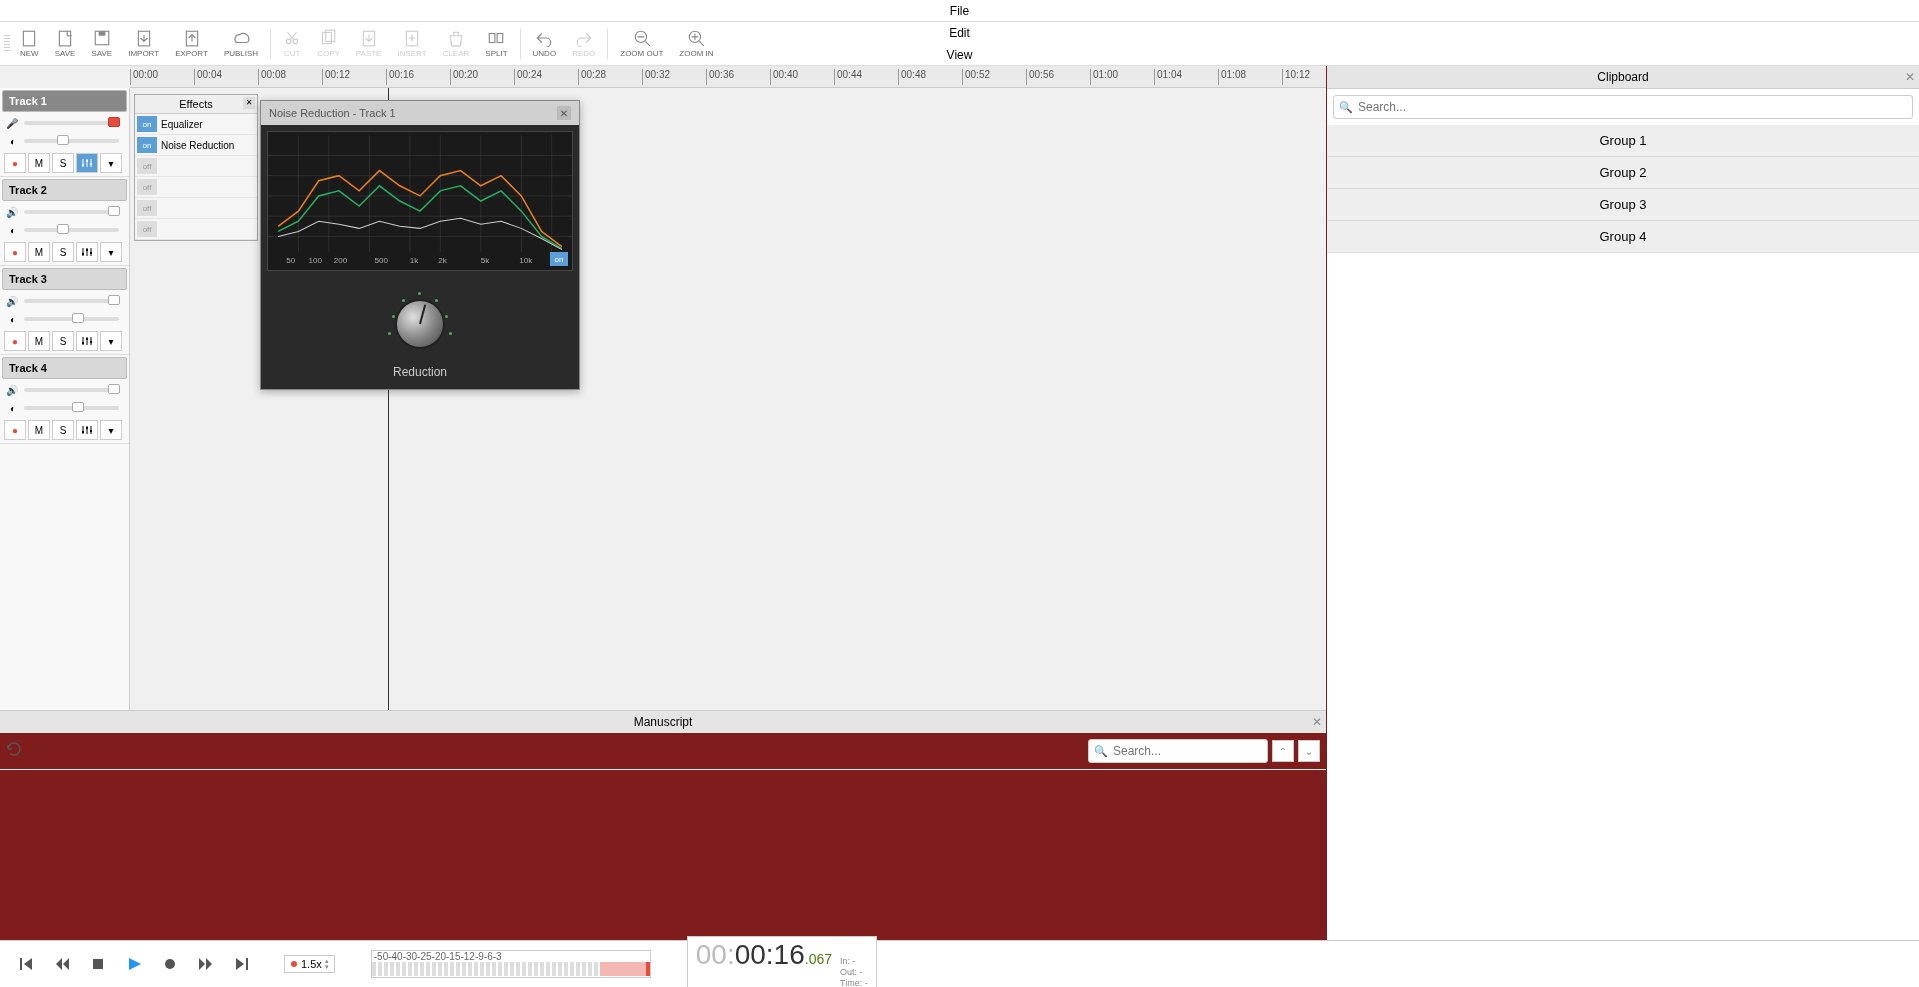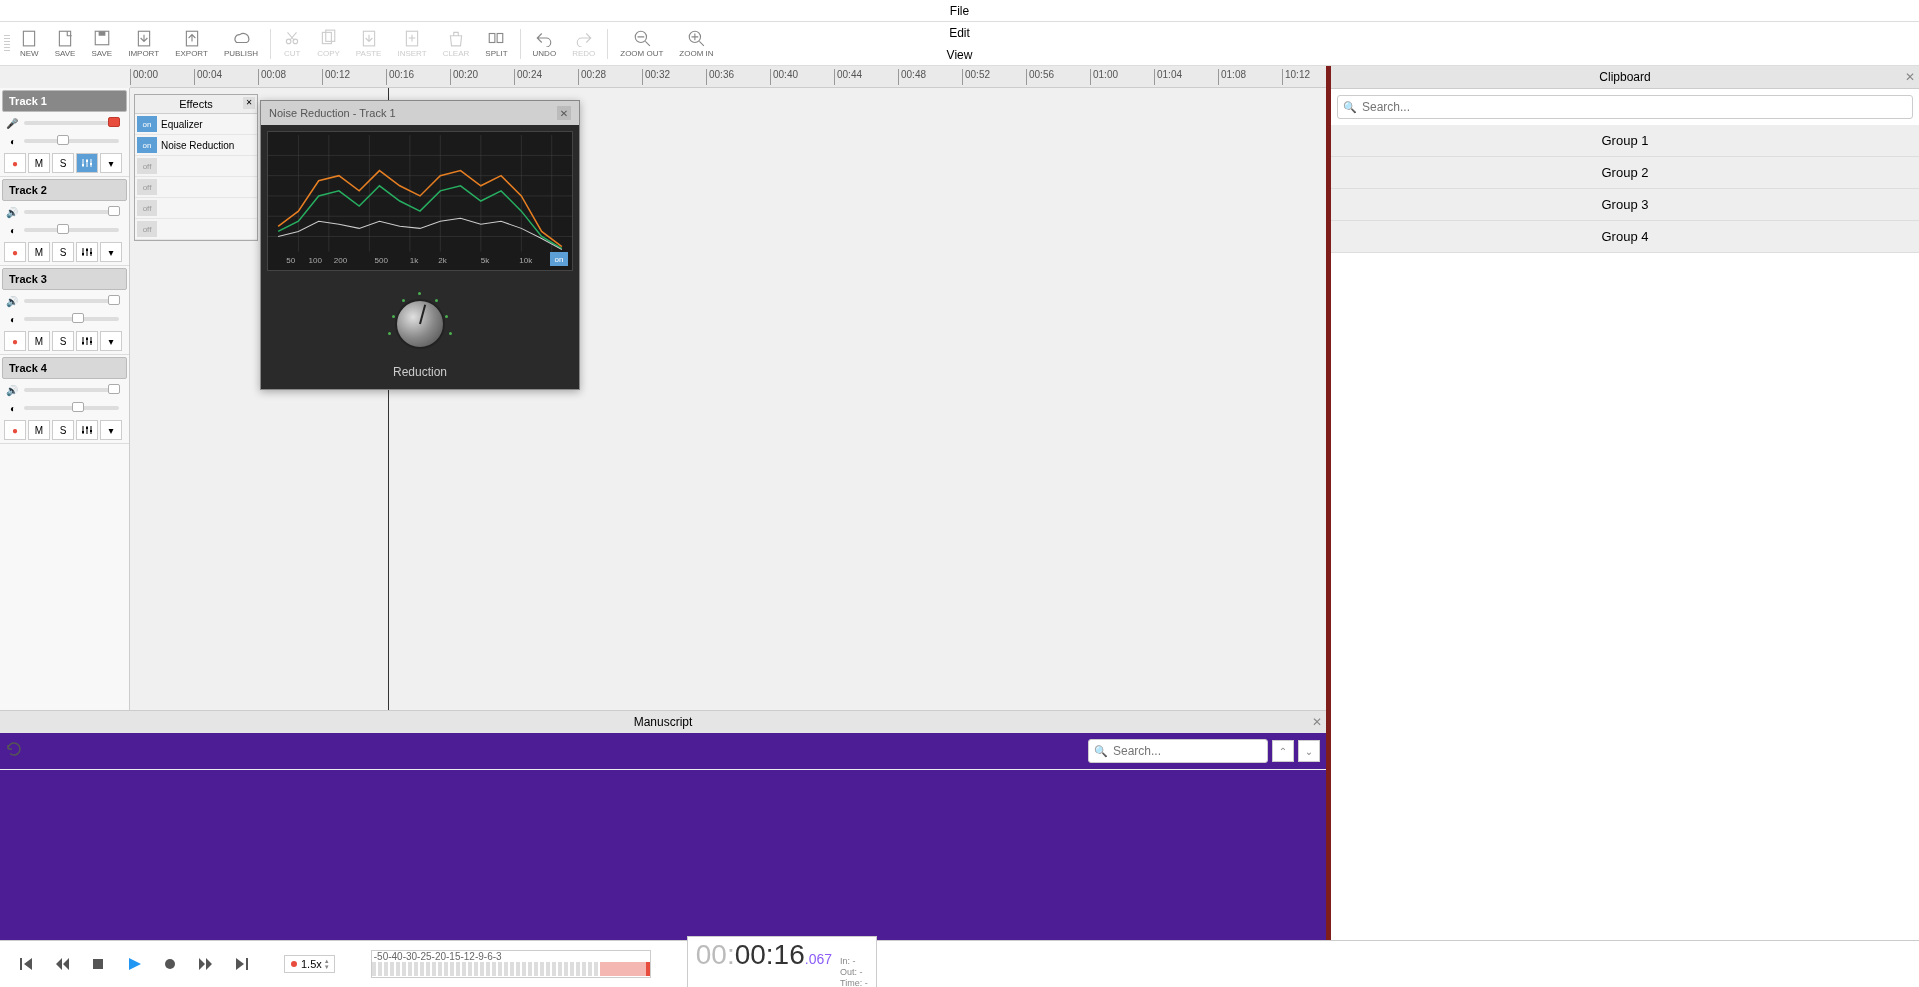"Clipboard" .clipboard-panel { border-left: 5px solid #7f1d1d -> 1px solid #7f1d1d }
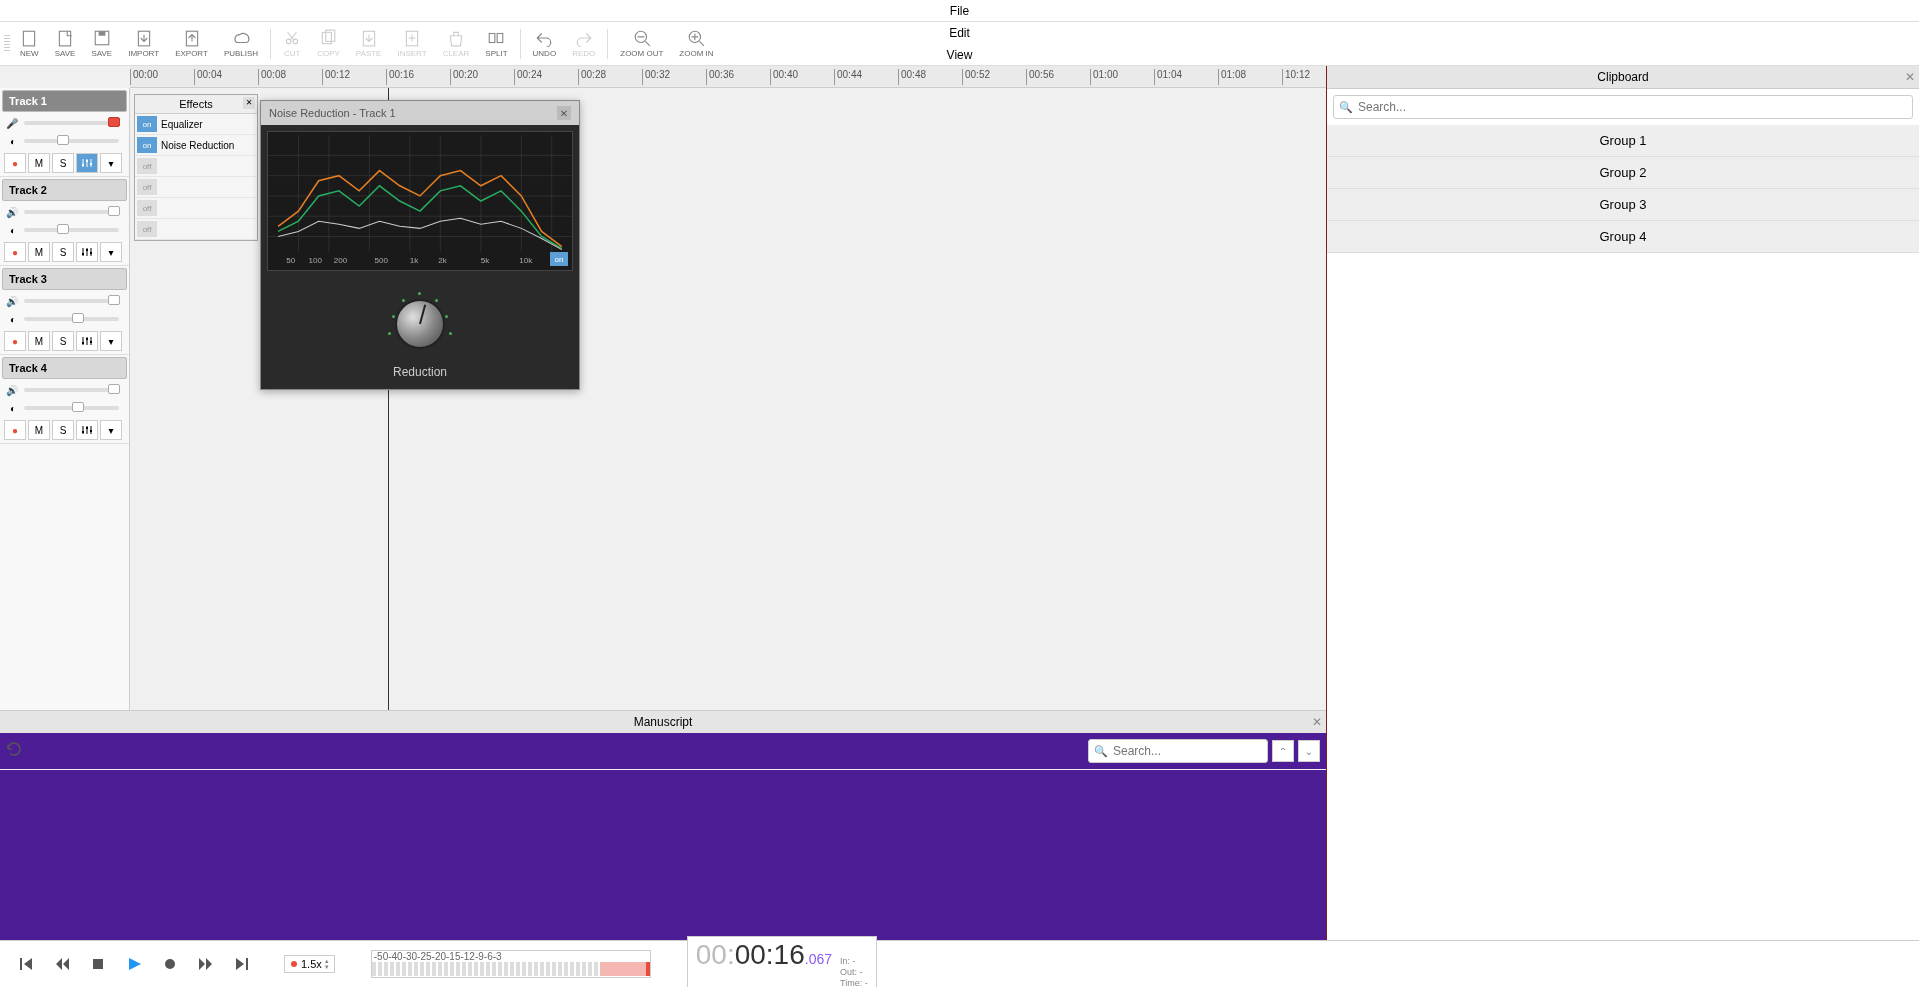"Manuscript" .manuscript-panel { background: #4c1d95 -> #7f1d1d }
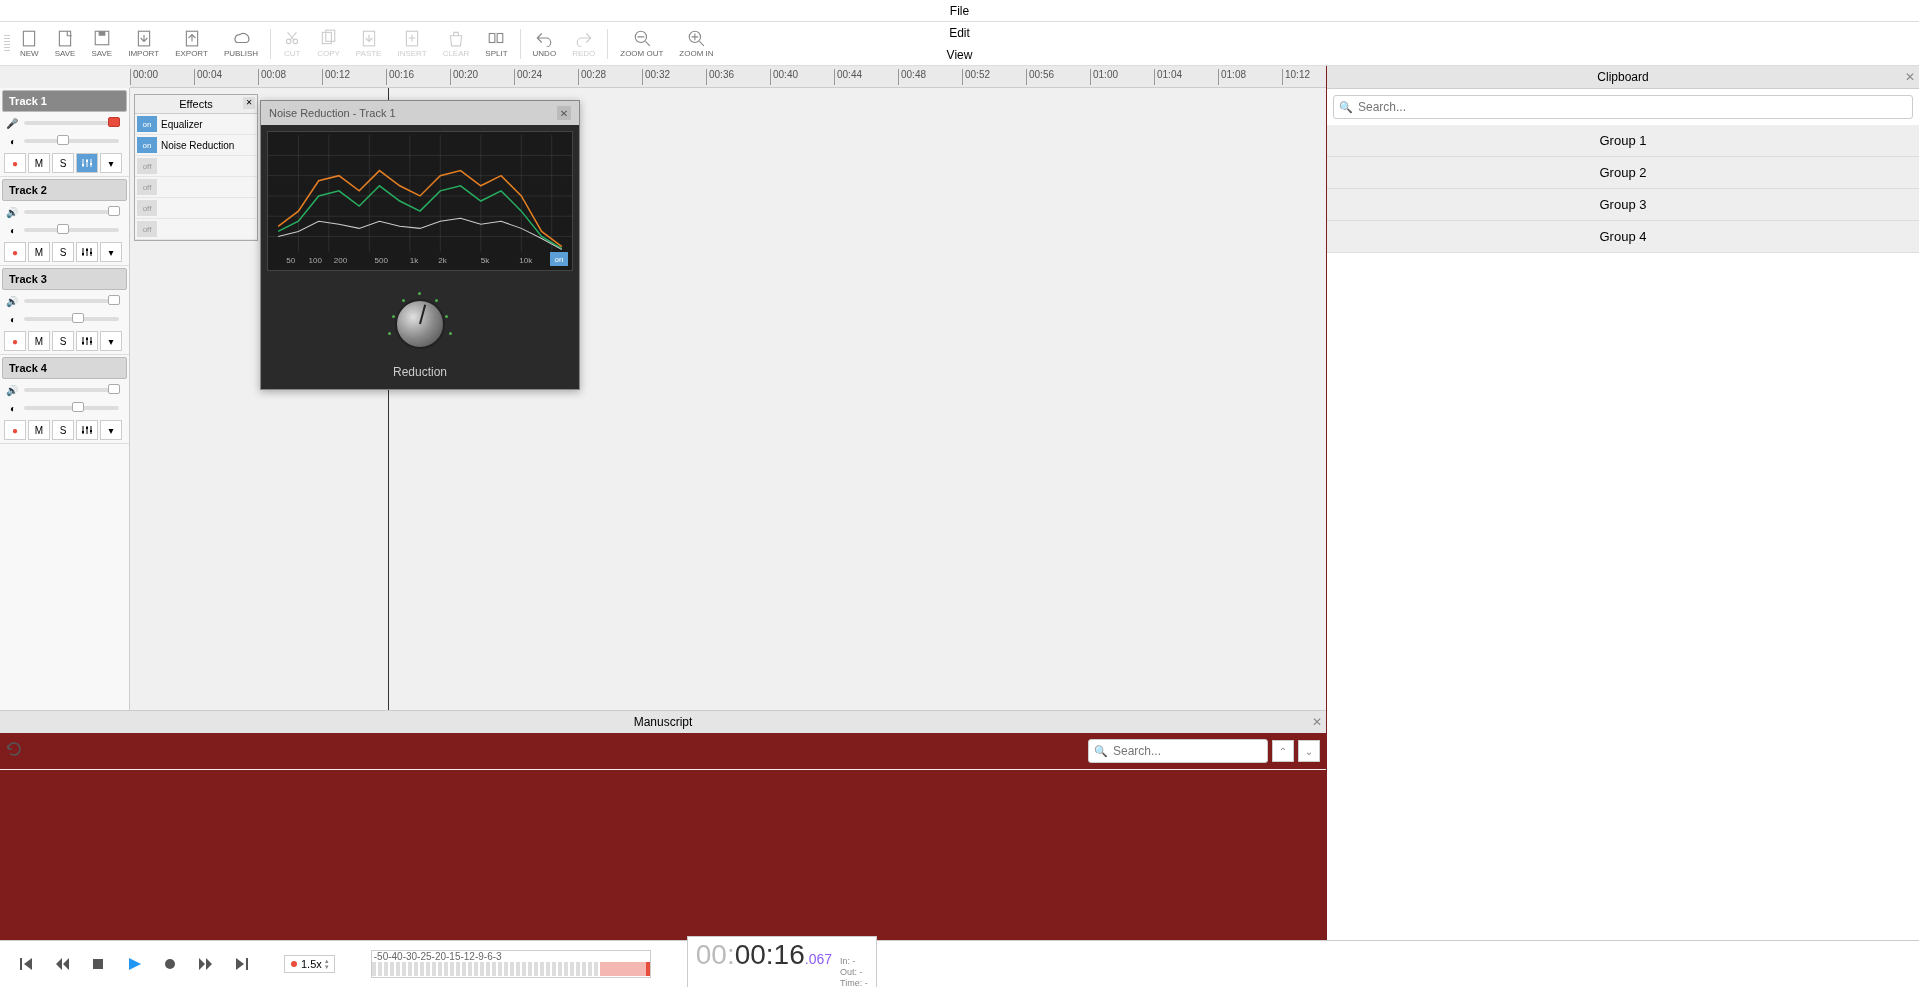".067" .timecode .sm { color: #8b5cf6 -> #4d7c0f }
